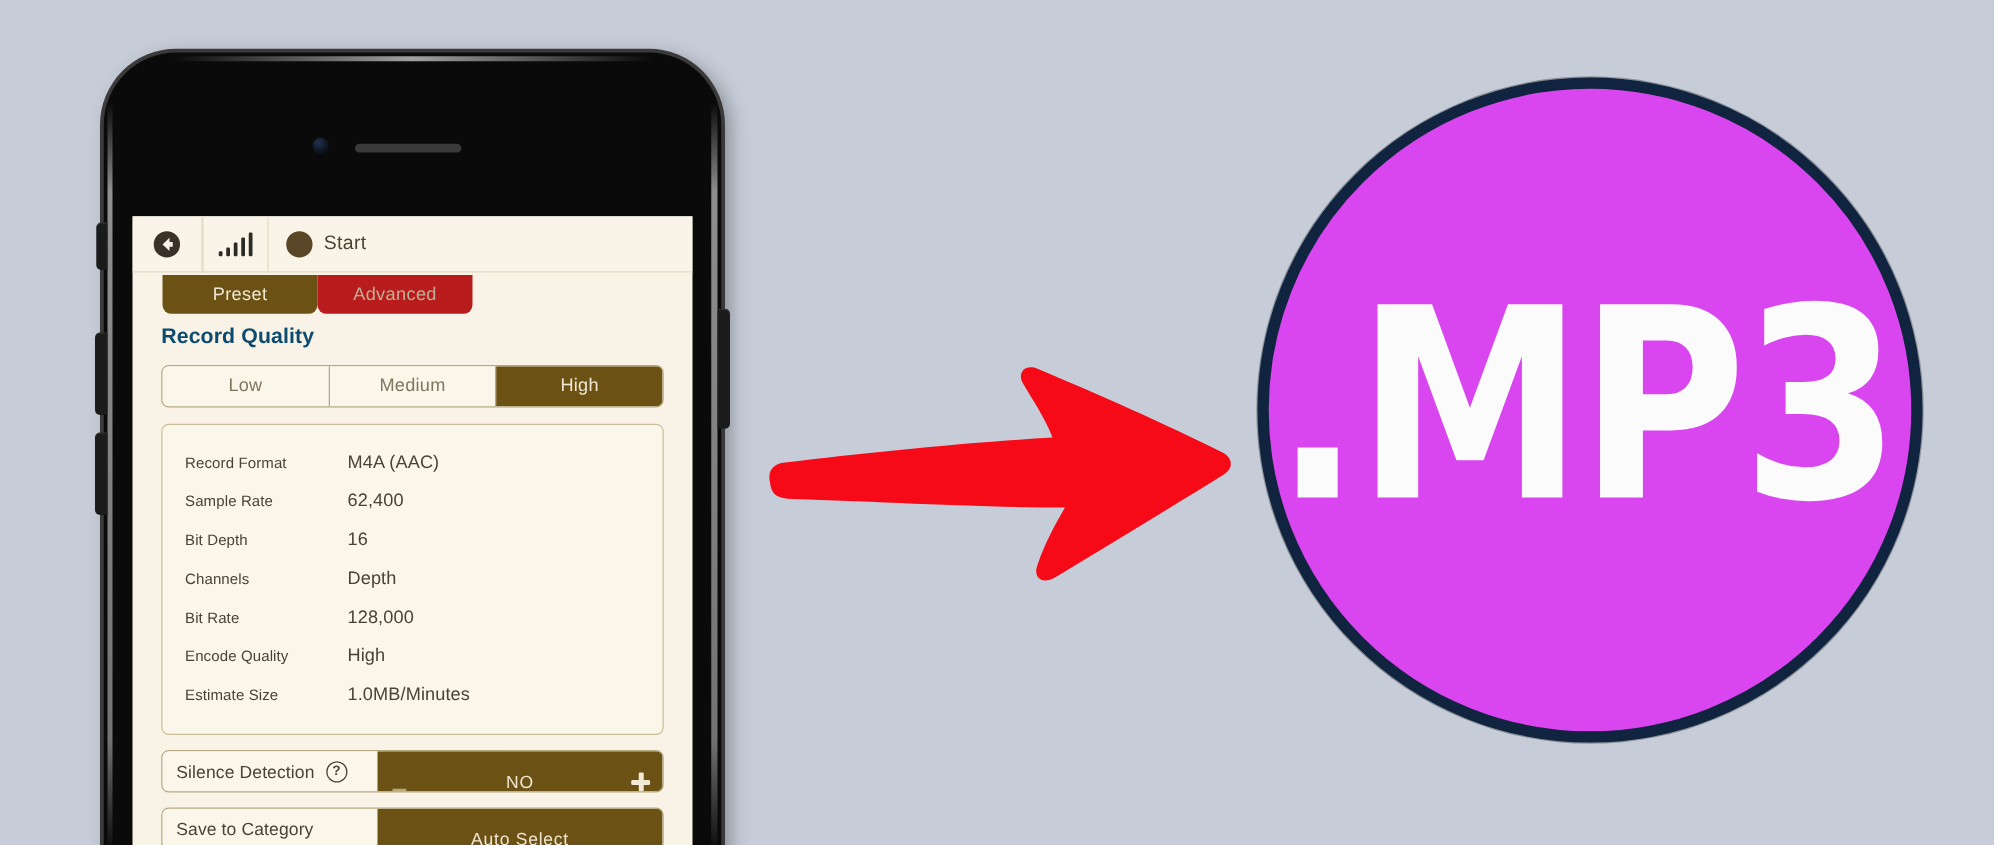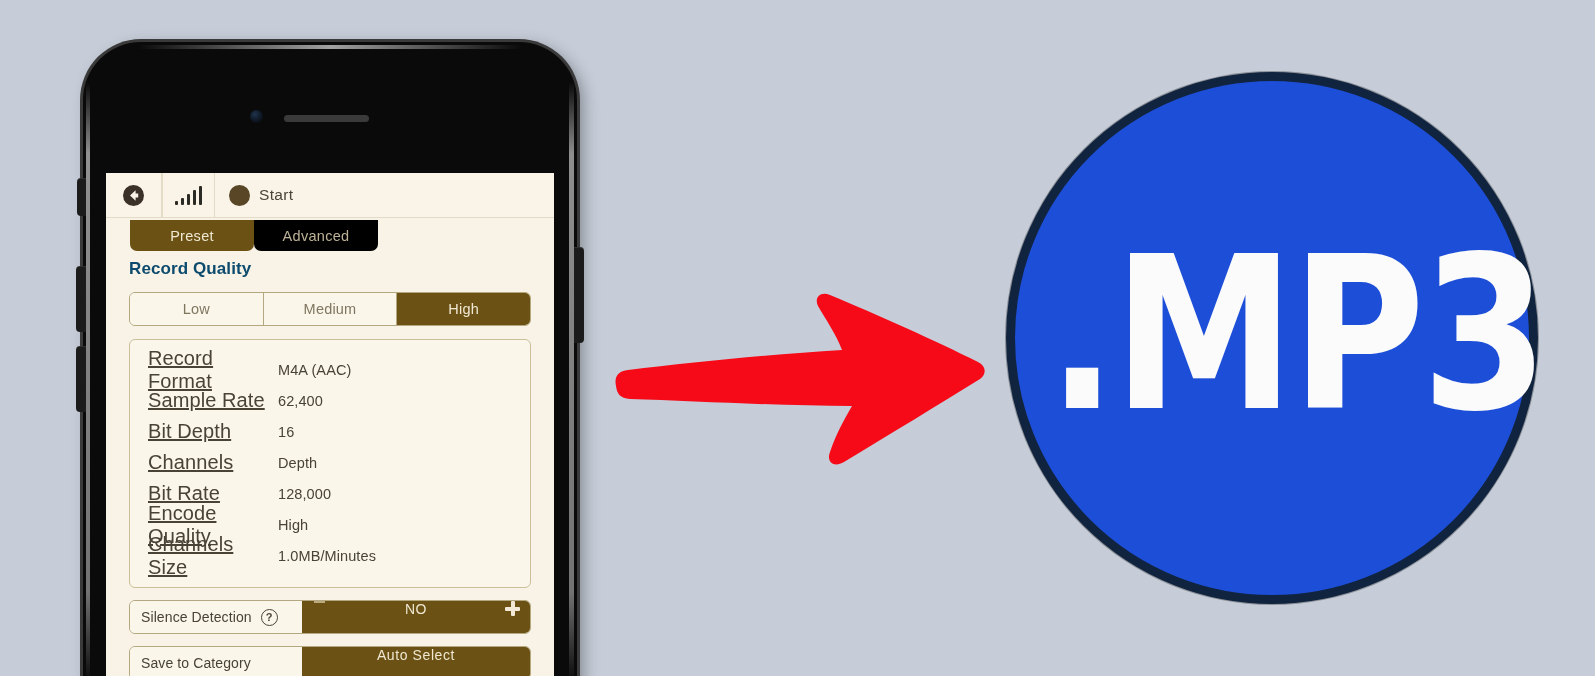"Advanced" .mode-tab.inactive { background: #000000 -> #b91c1c }
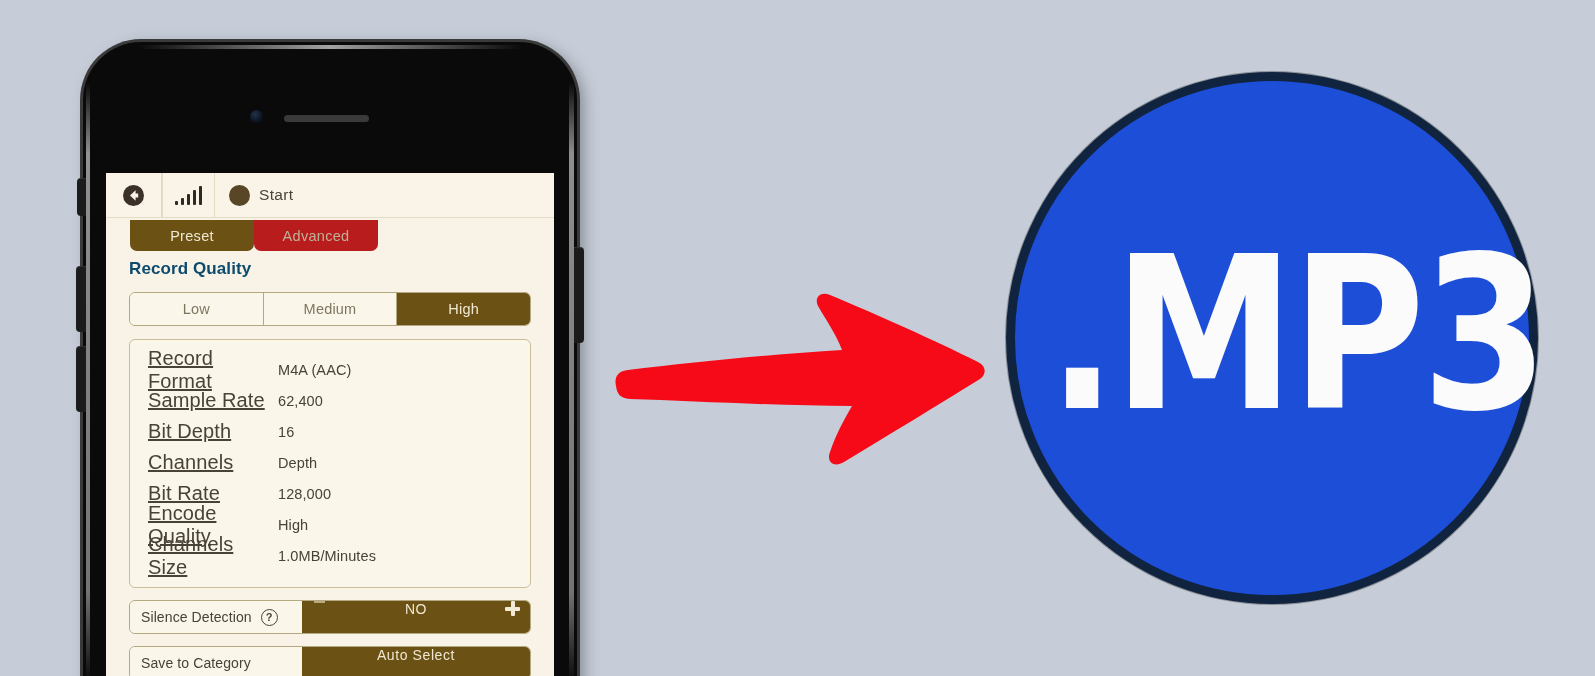"Record Format" .spec-label { font-size: 20px -> 12px; text-decoration: underline -> none }
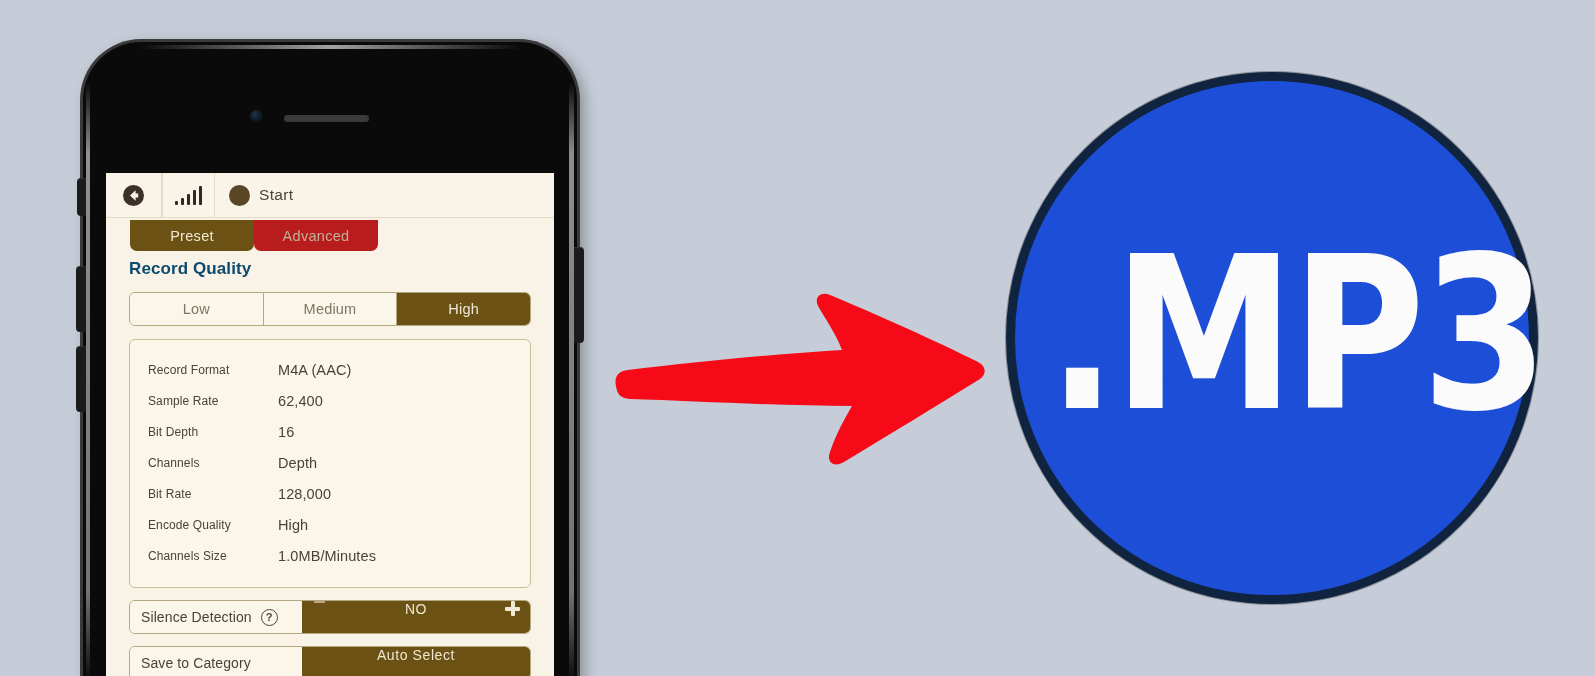".MP3" #mp3-badge { background: #1d4ed8 -> #d946ef; justify-content: none -> center; top: 72px -> 62px }
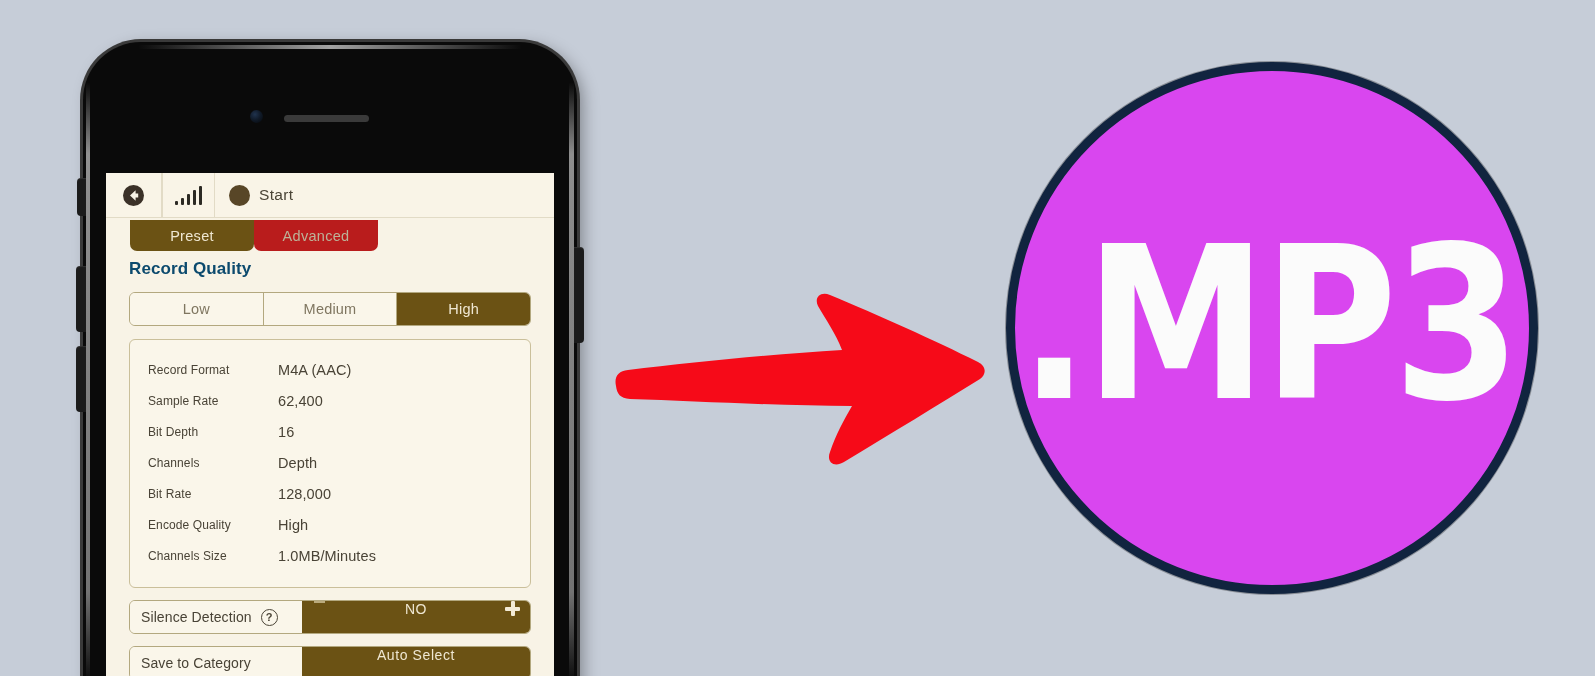"Channels Size" div.spec-label { text: Channels -> Estimate }
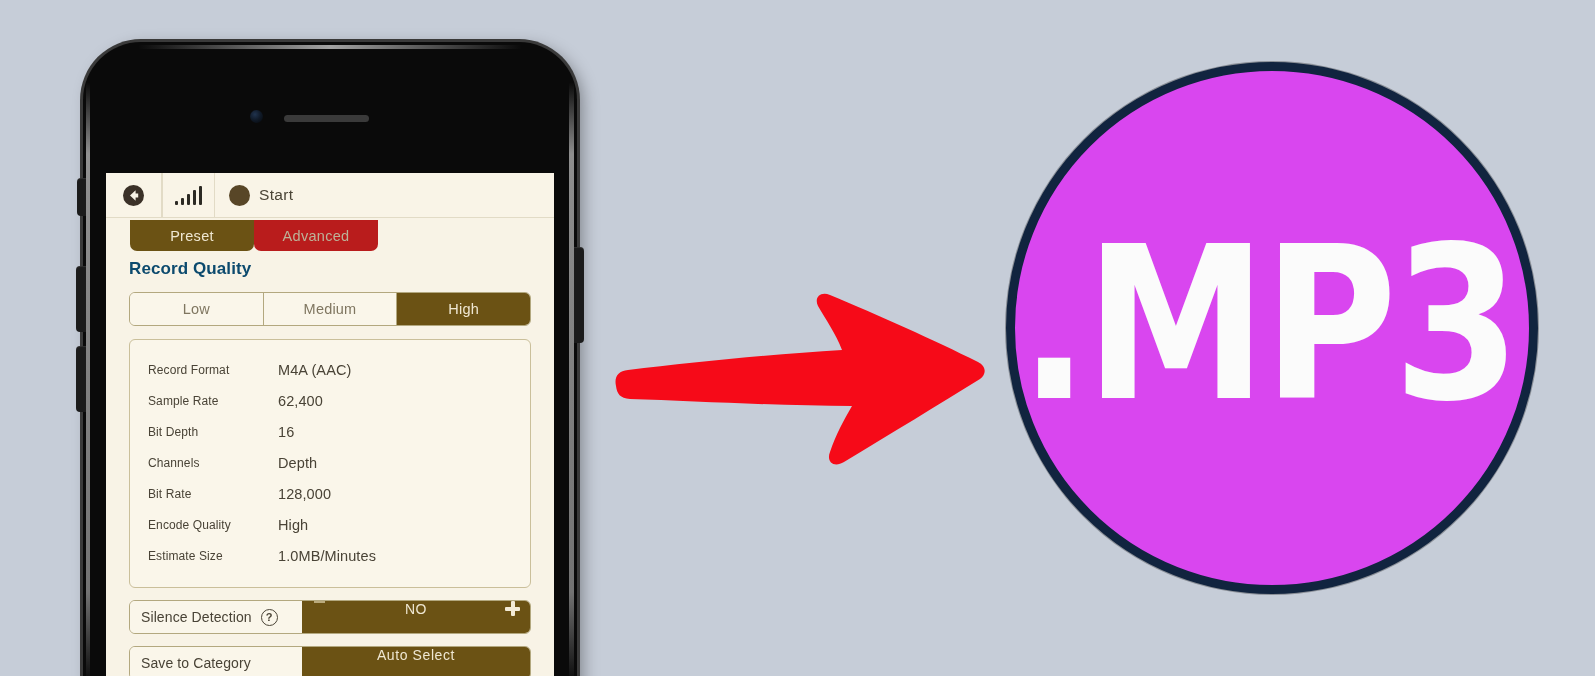"NO" .stepper-control { align-items: flex-start -> flex-end }
